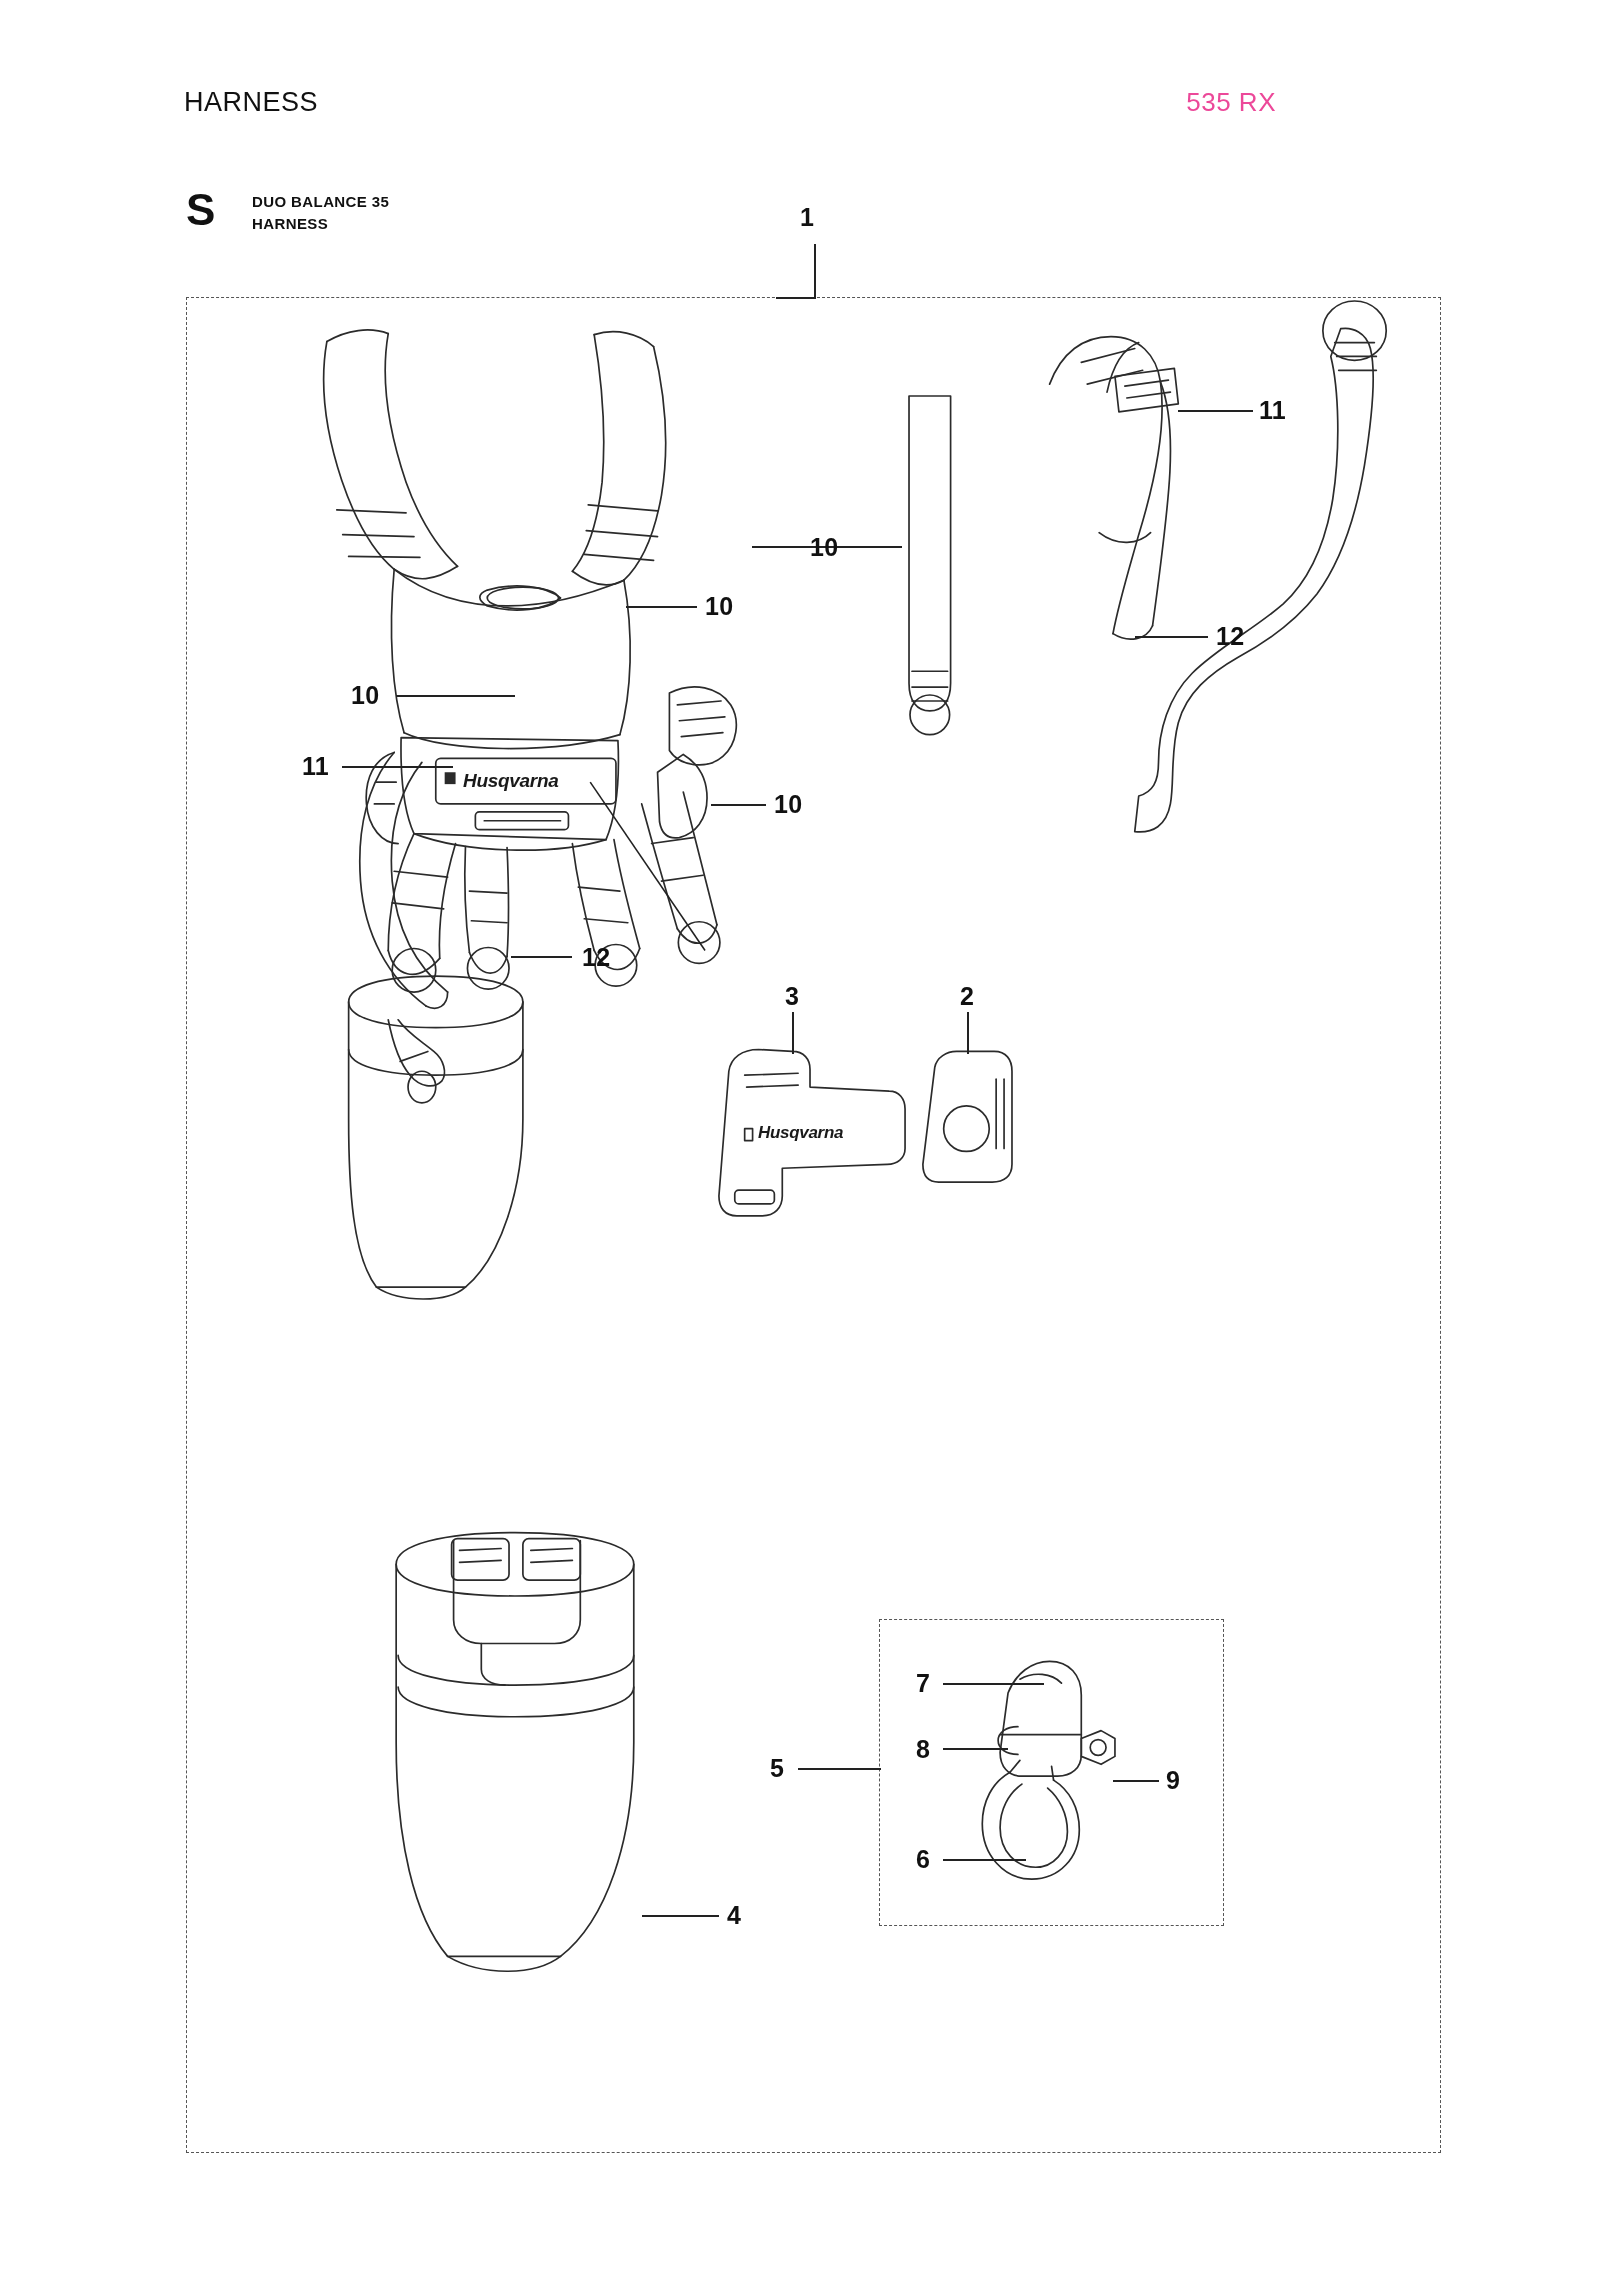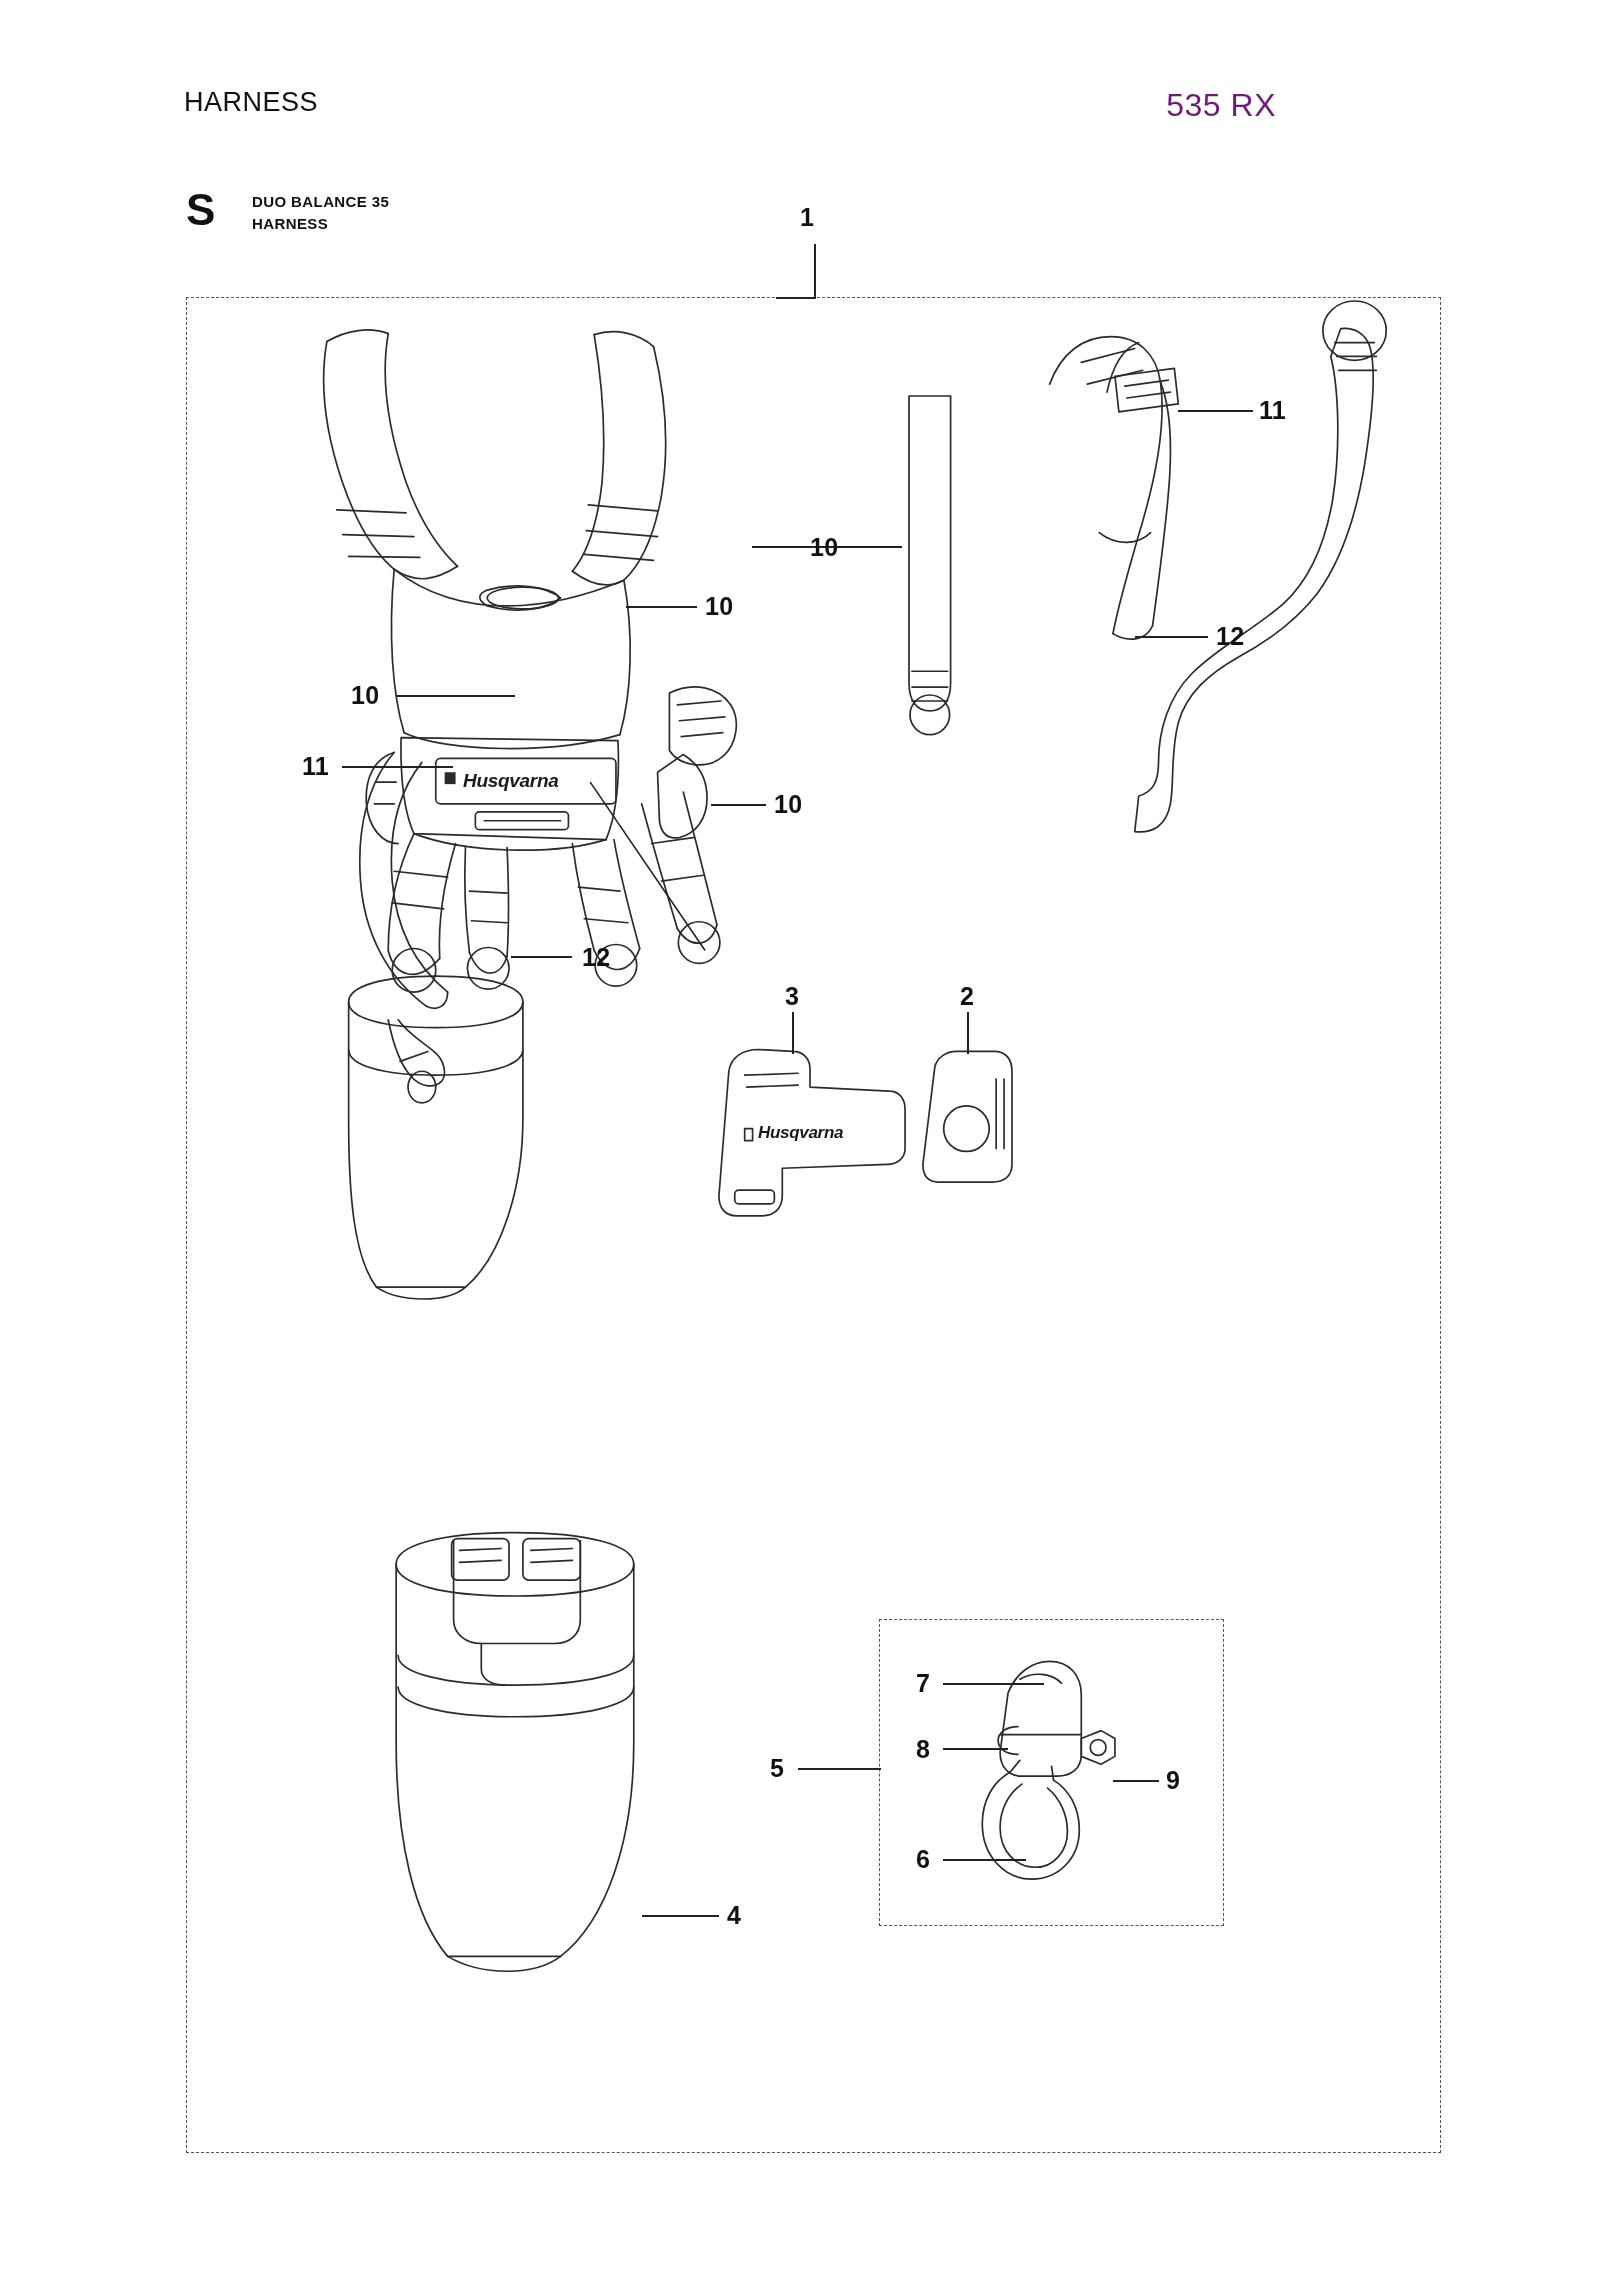"535 RX" .hdr-right { color: #701a75 -> #ec4899; font-size: 32px -> 26px }
